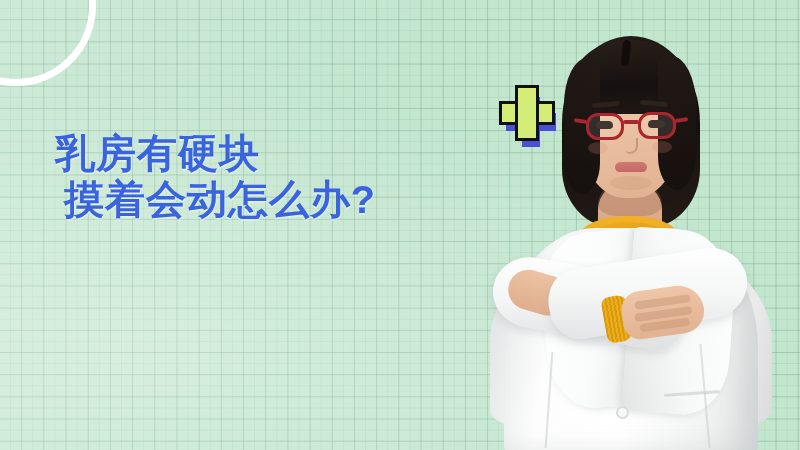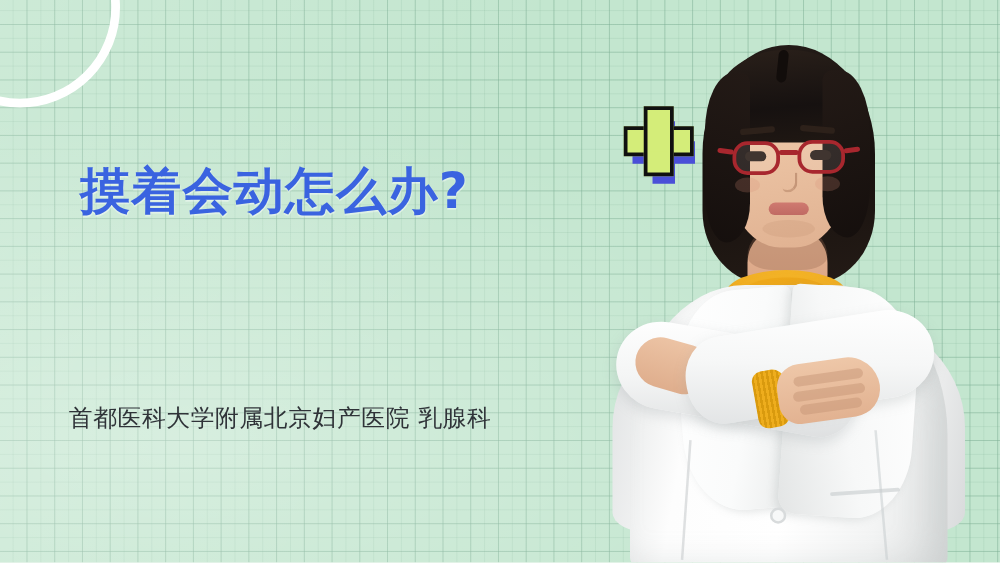"乳房有硬块" div.line1 { html: none -> <div>乳房有硬块</div> }
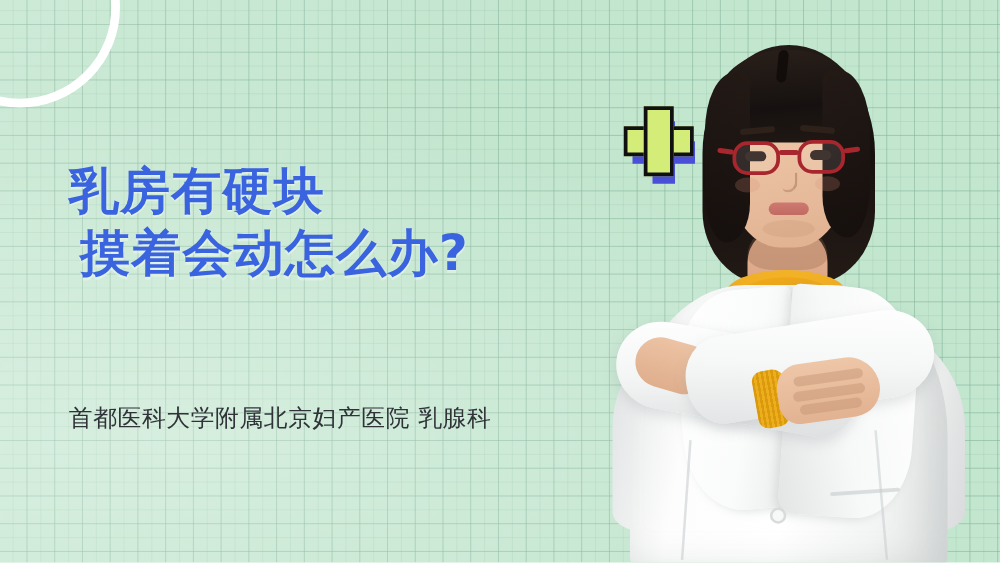"摸着会动怎么办?" .headline .line2 { font-family: none -> Liberation Mono, monospace }
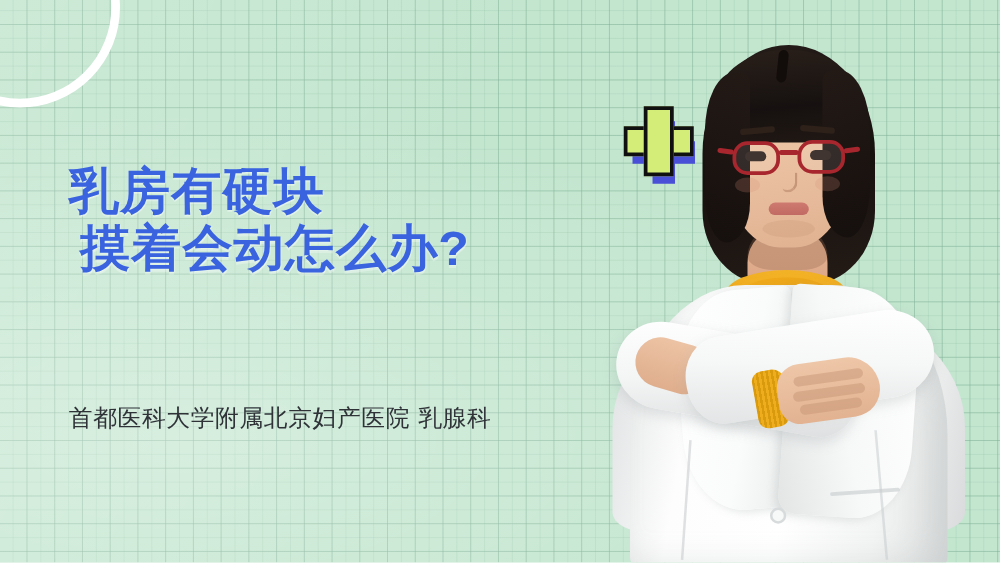"首都医科大学附属北京妇产医院 乳腺科" div.doc-affil { html: <div>首都医科大学附属北京妇产医院 乳腺科</div> -> none }
